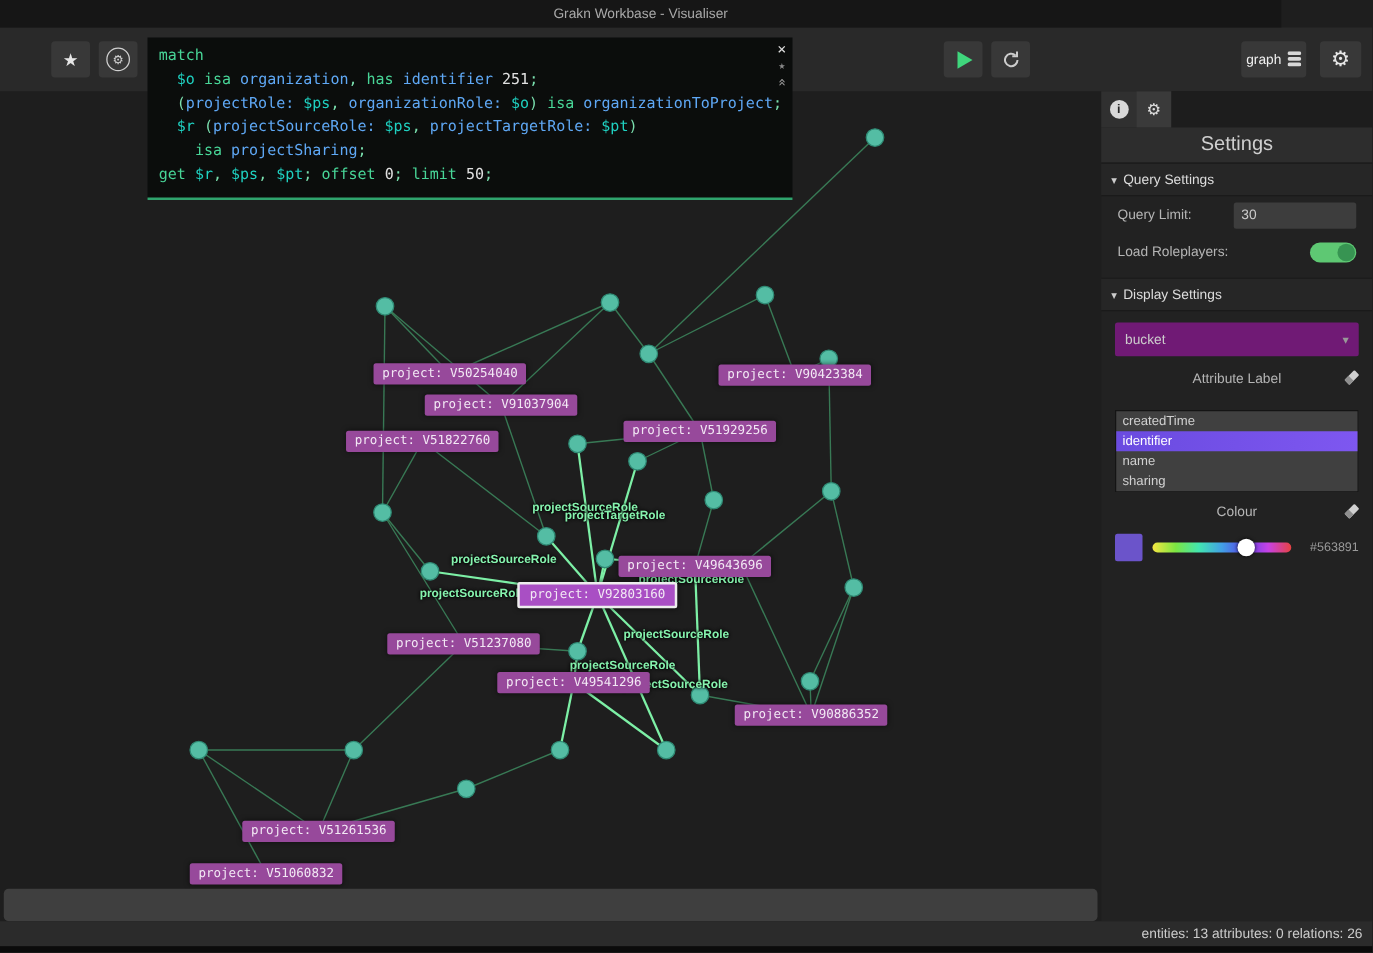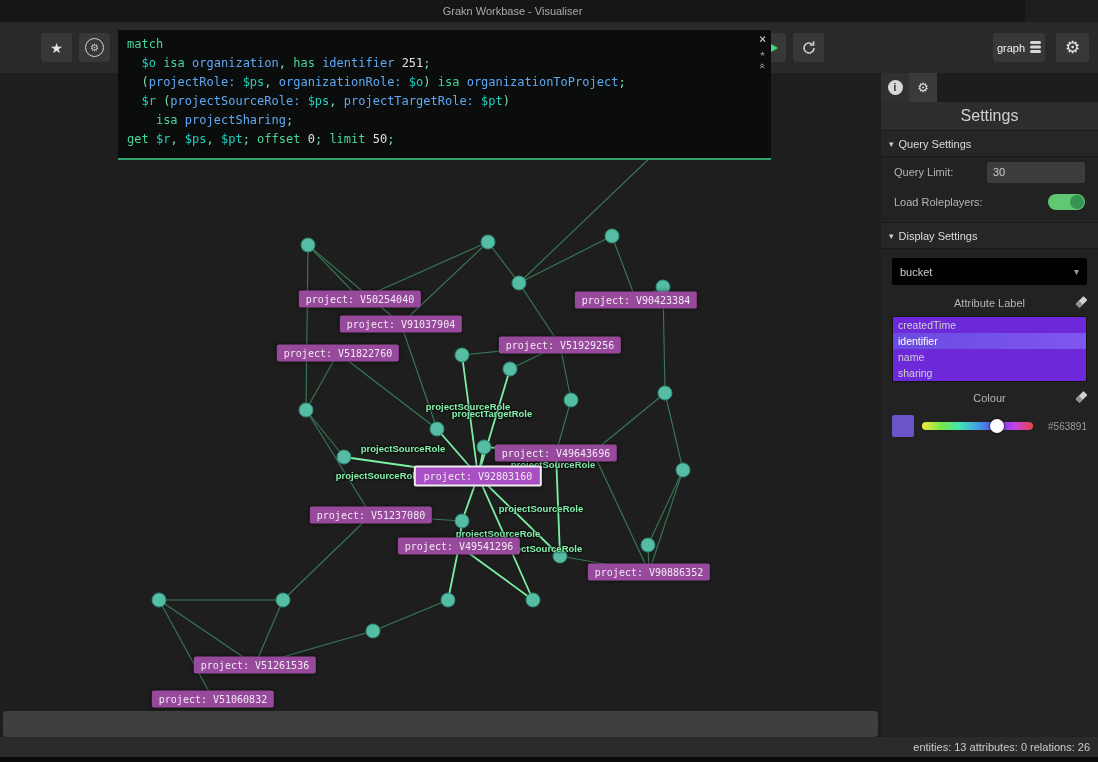"match" .editor { width: 653px -> 516px }
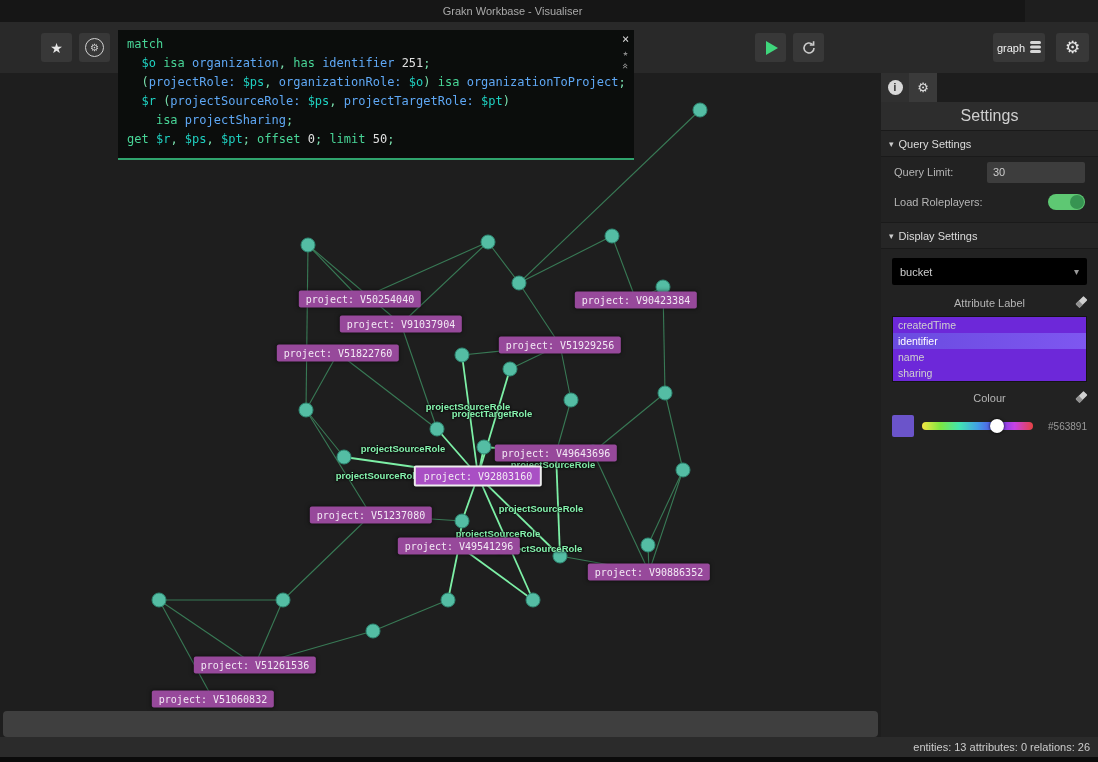"bucket" .dropdown { background: #000000 -> #701a75 }
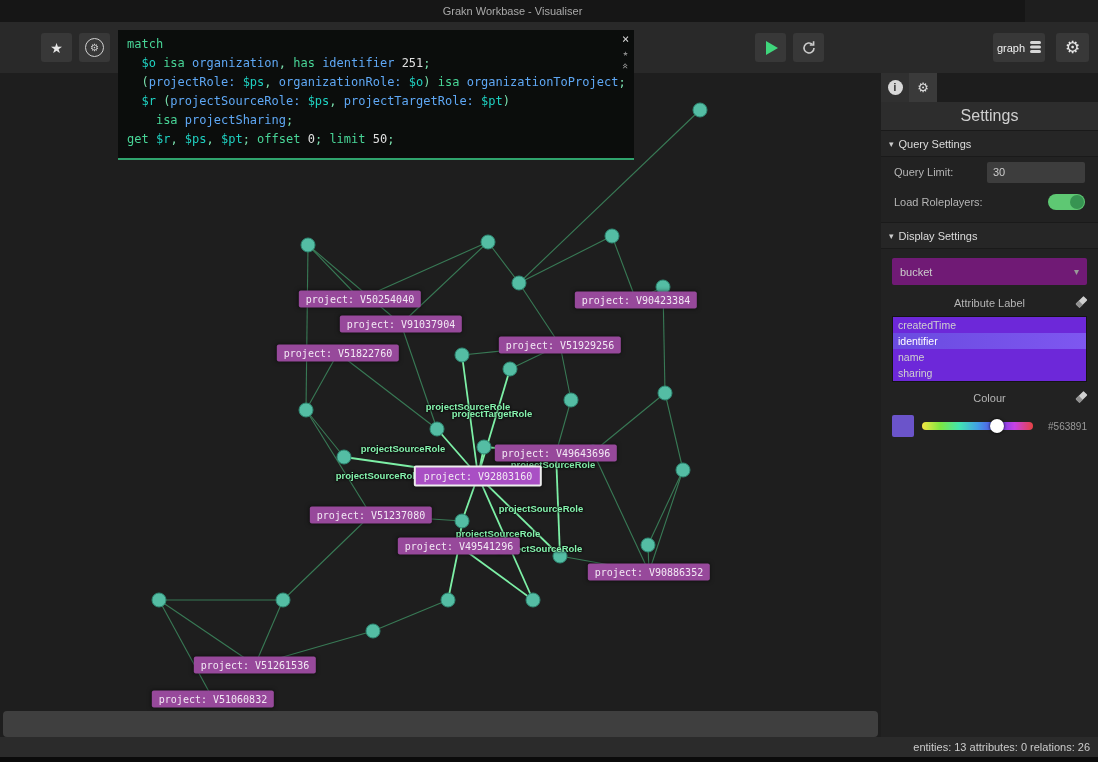"createdTime" .attr-list { background: #6d28d9 -> #404040; margin: 2px 11px 0 -> 14px 11px 0 }
